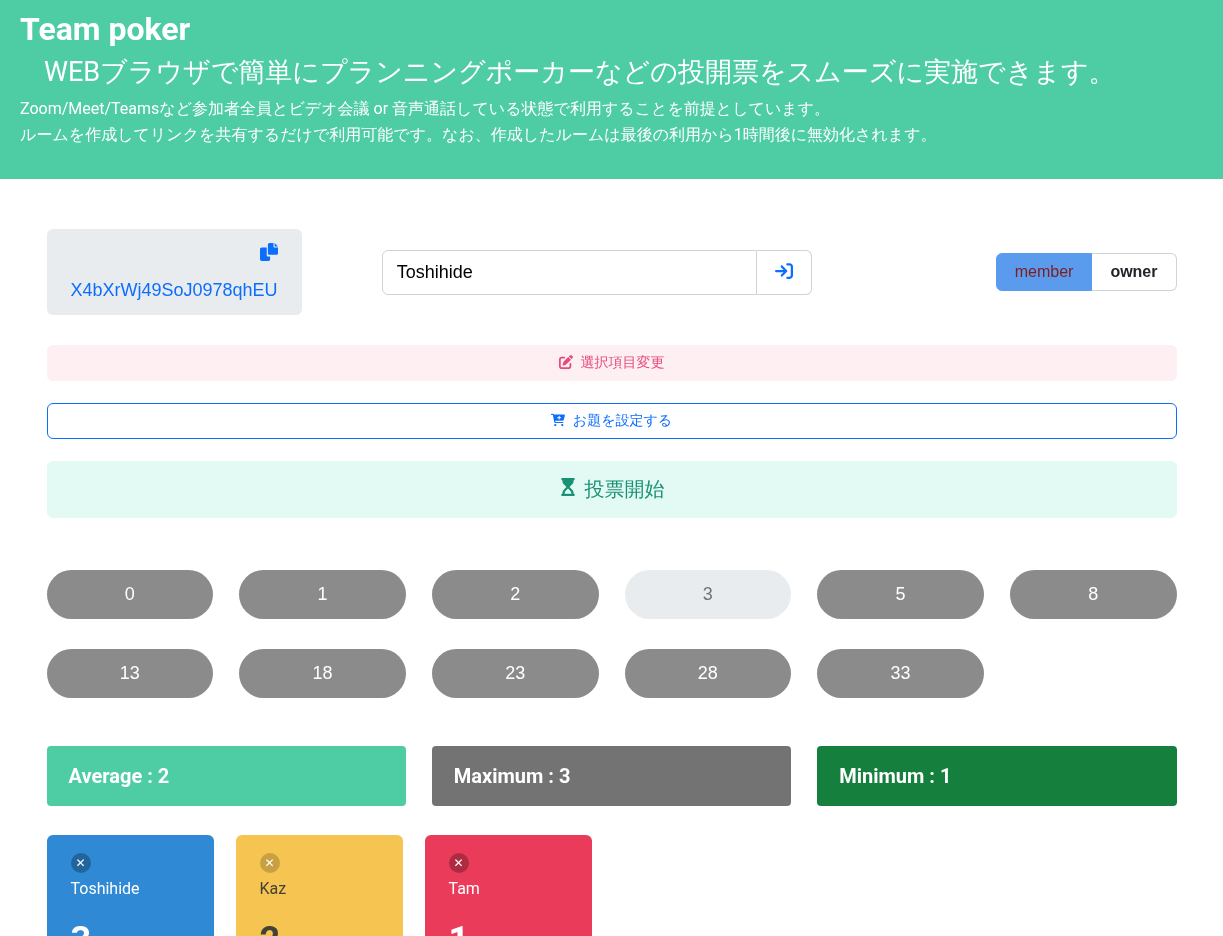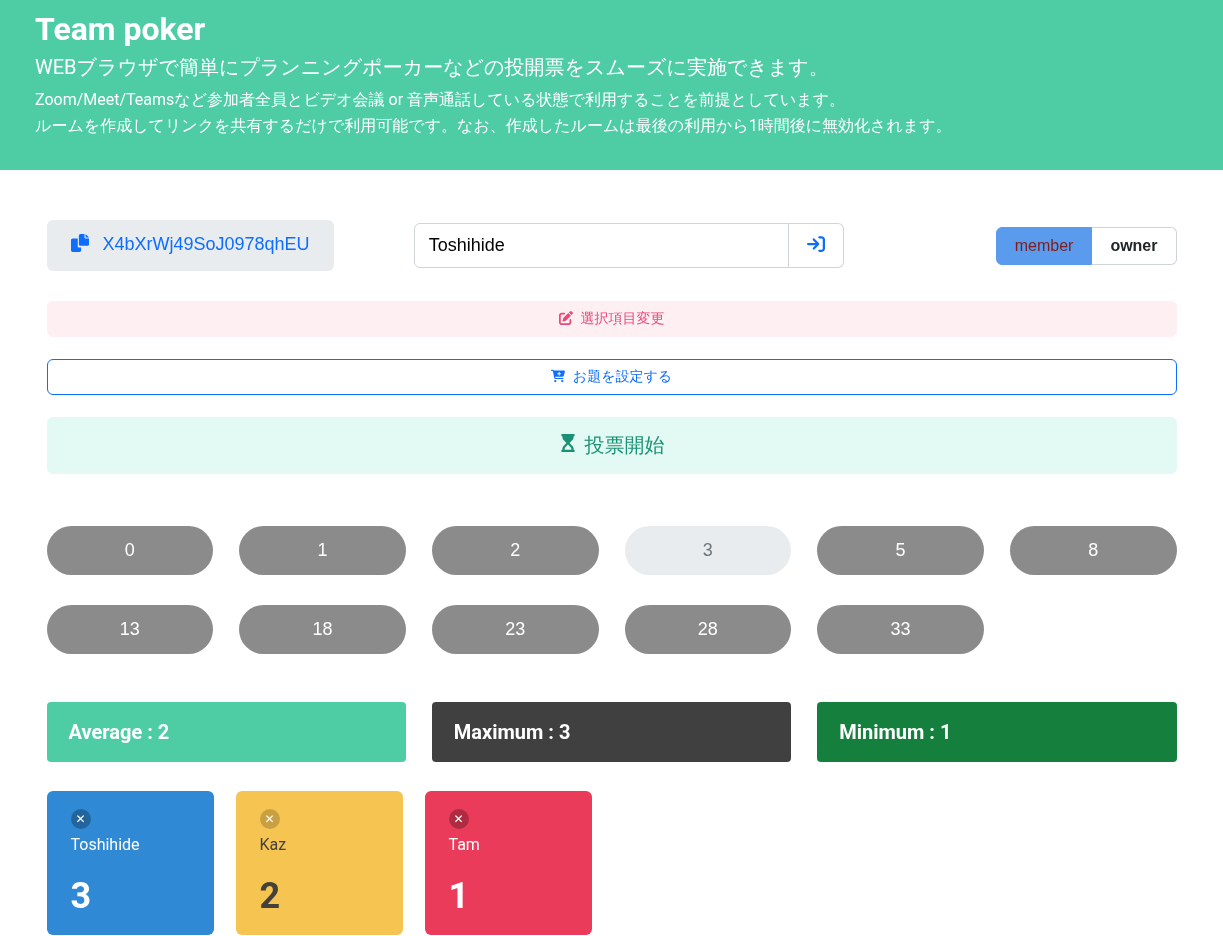"Team poker" .header { padding: 10px 35px 32px -> 10px 20px 32px }
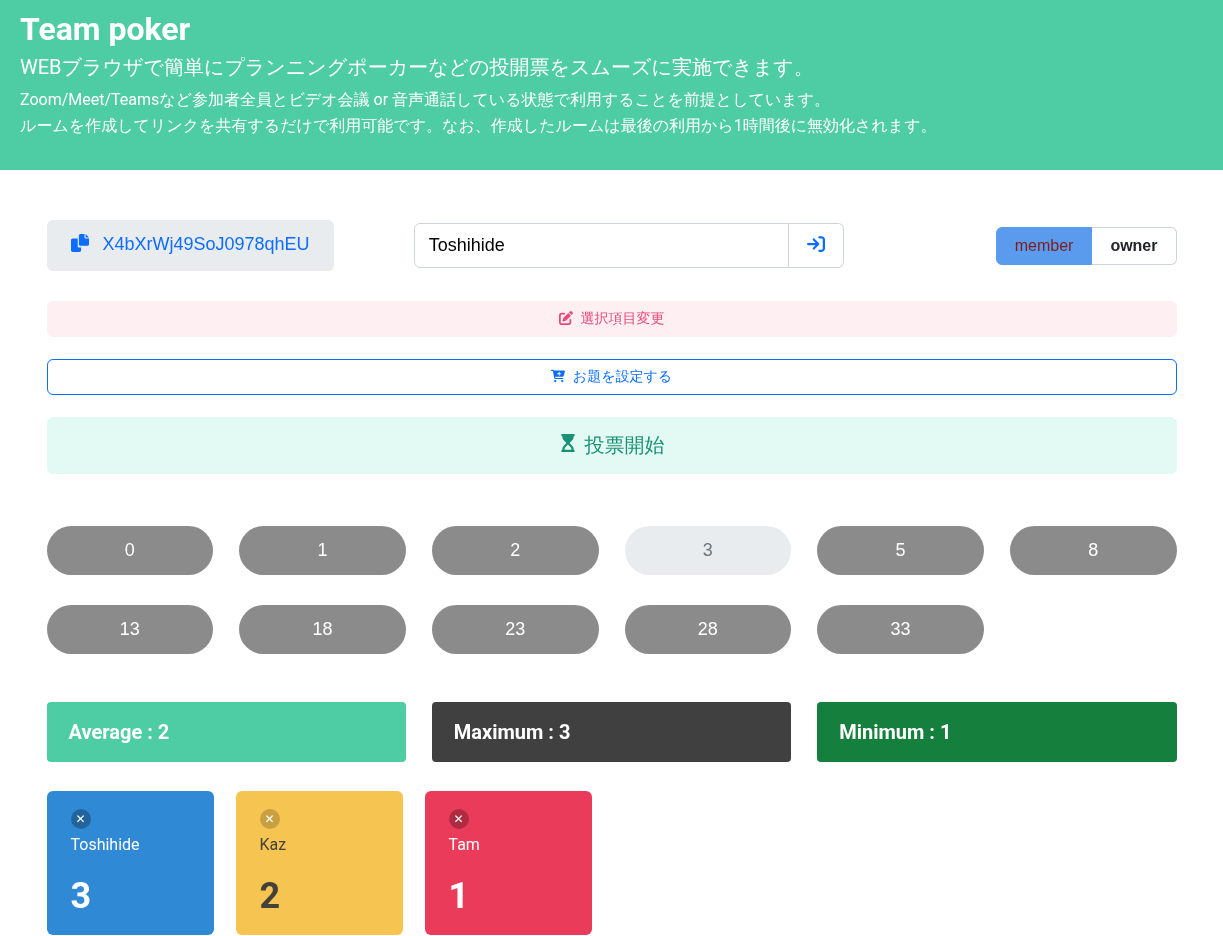"WEBブラウザで簡単にプランニングポーカーなどの投開票をスムーズに実施できます。" .header .subtitle { font-size: 20px -> 27px; margin-left: none -> 24px }
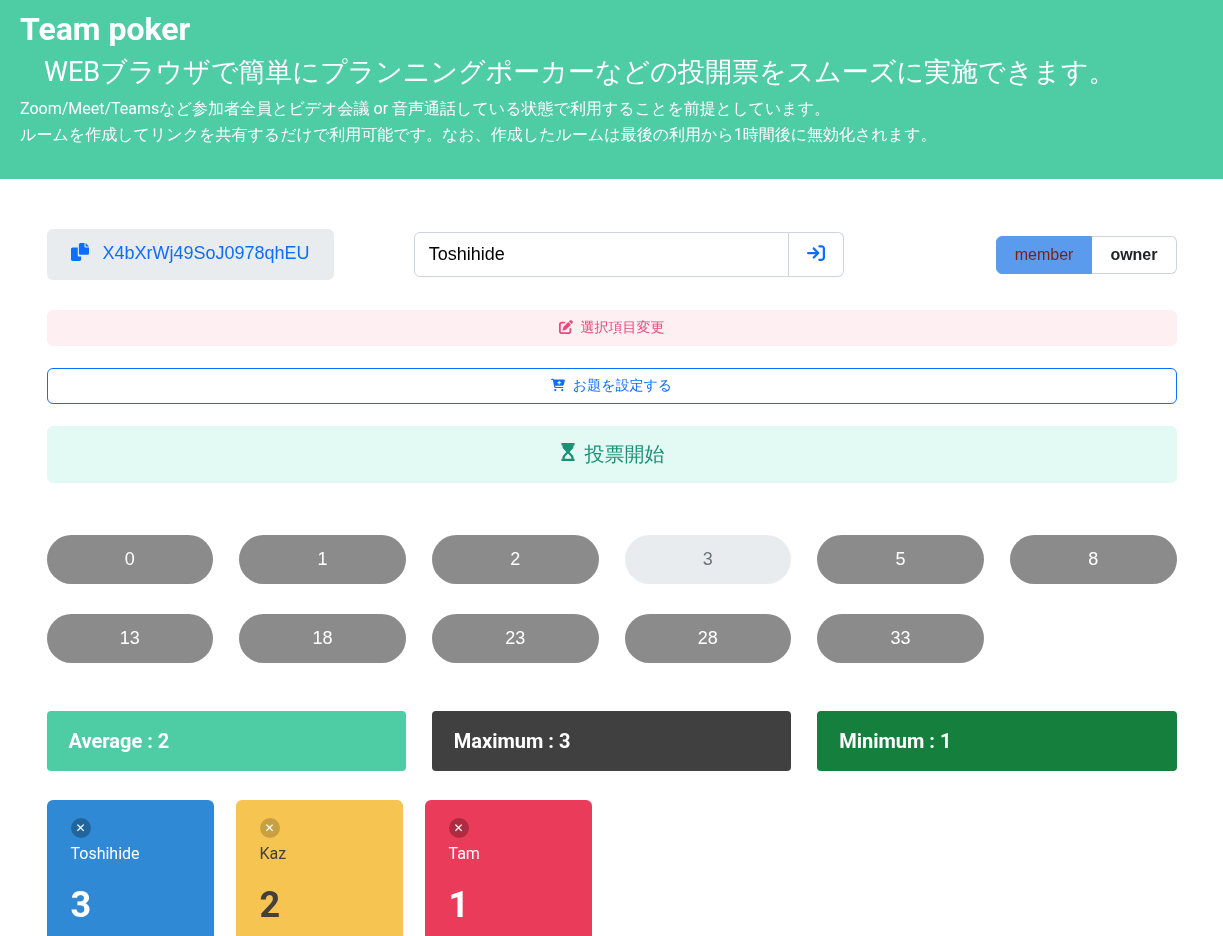"X4bXrWj49SoJ0978qhEU" .room-id-btn { align-items: flex-start -> flex-end; flex-direction: none -> column }
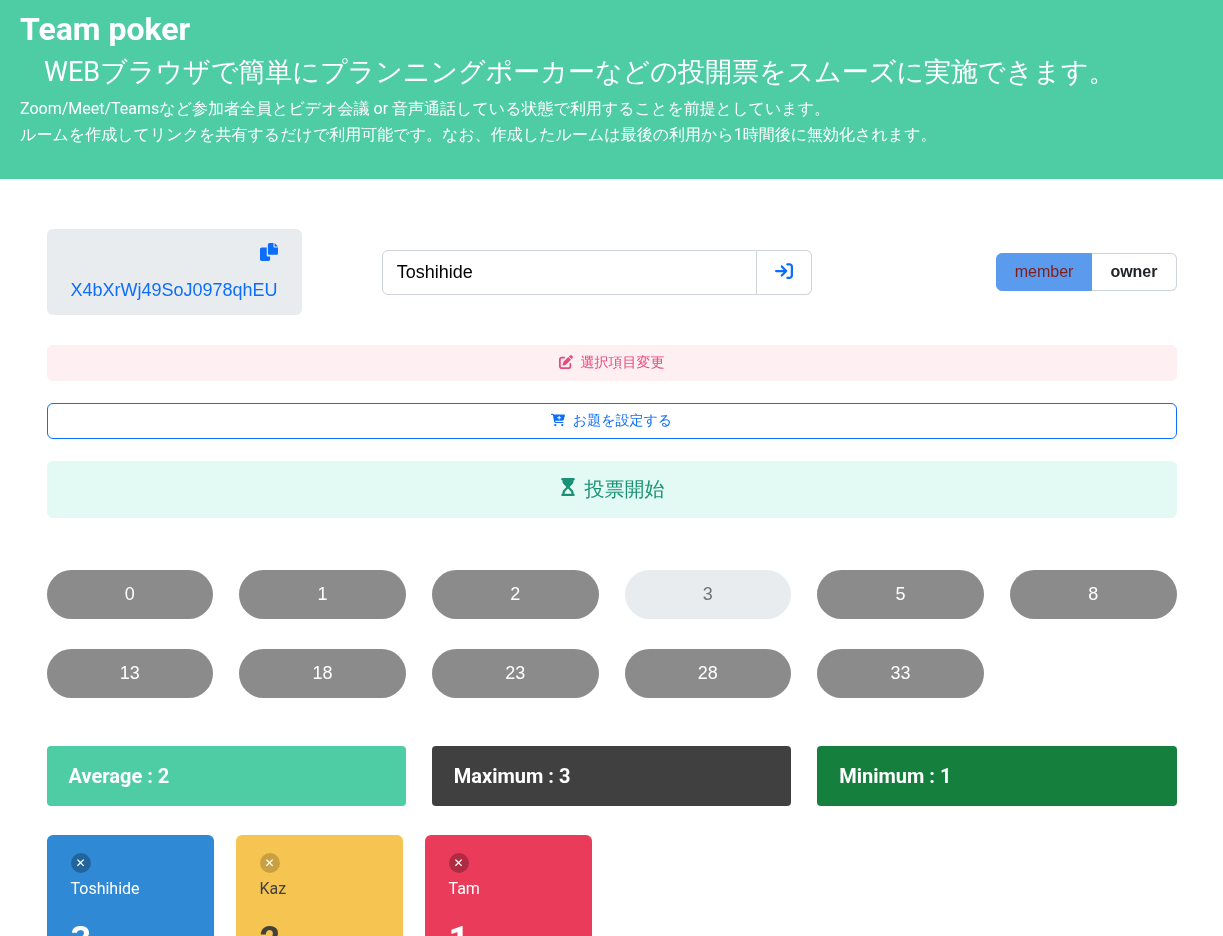"Maximum : 3" .stat-card.blue { background: #404040 -> #737373 }
